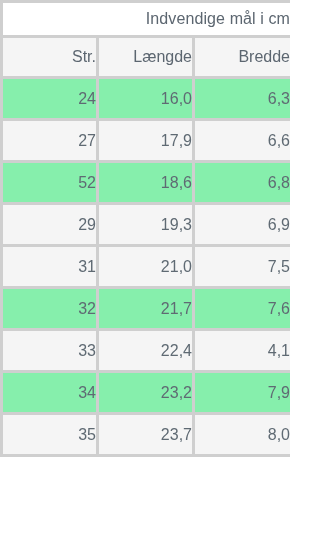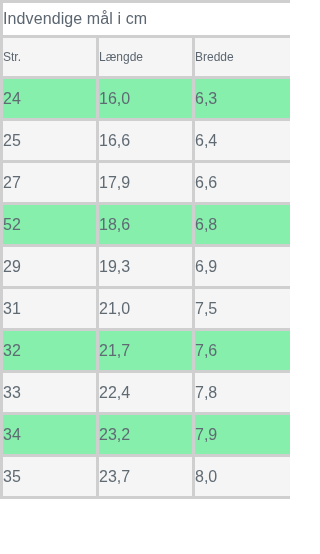"Indvendige mål i cm" .size-table td, .size-table th { text-align: left -> right }
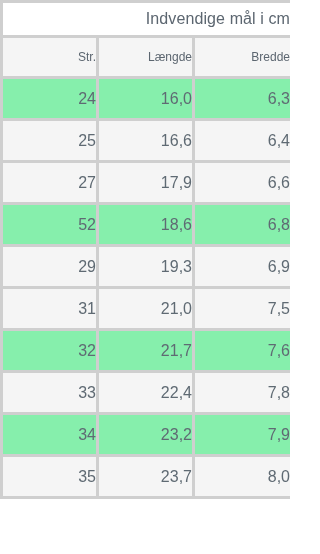"Str." .header-row th { font-size: 12px -> 16px }
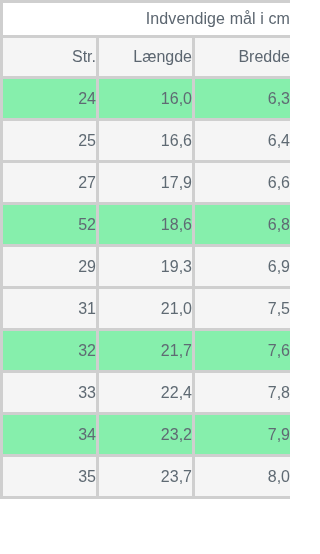"25" tr.data-row { html: <tr> <td>25</td> <td>16,6</td> <td>6,4</td> </tr> -> none }
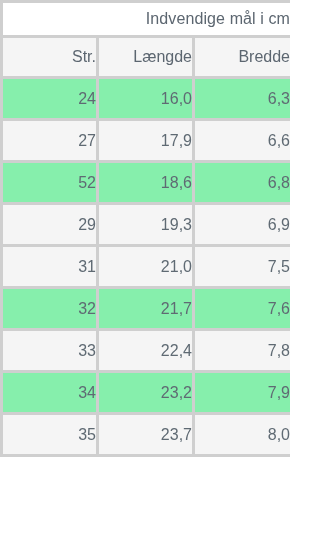"7,8" td { text: 7,8 -> 4,1 }
